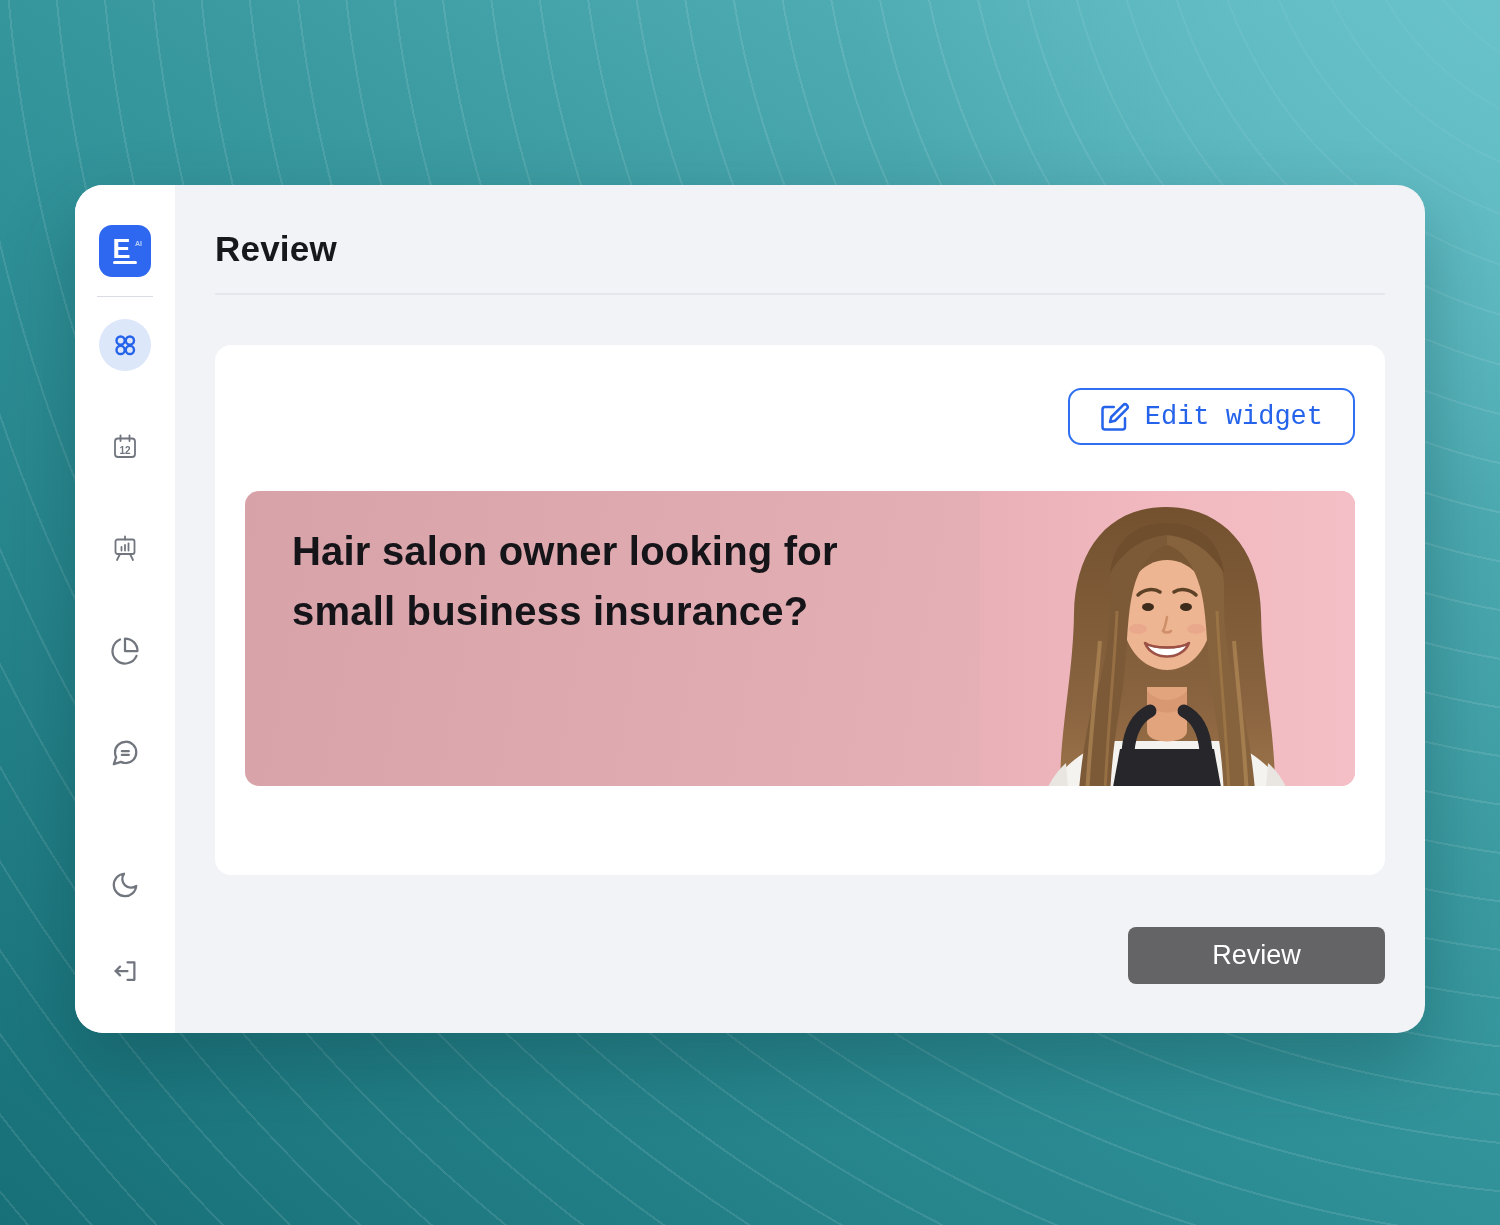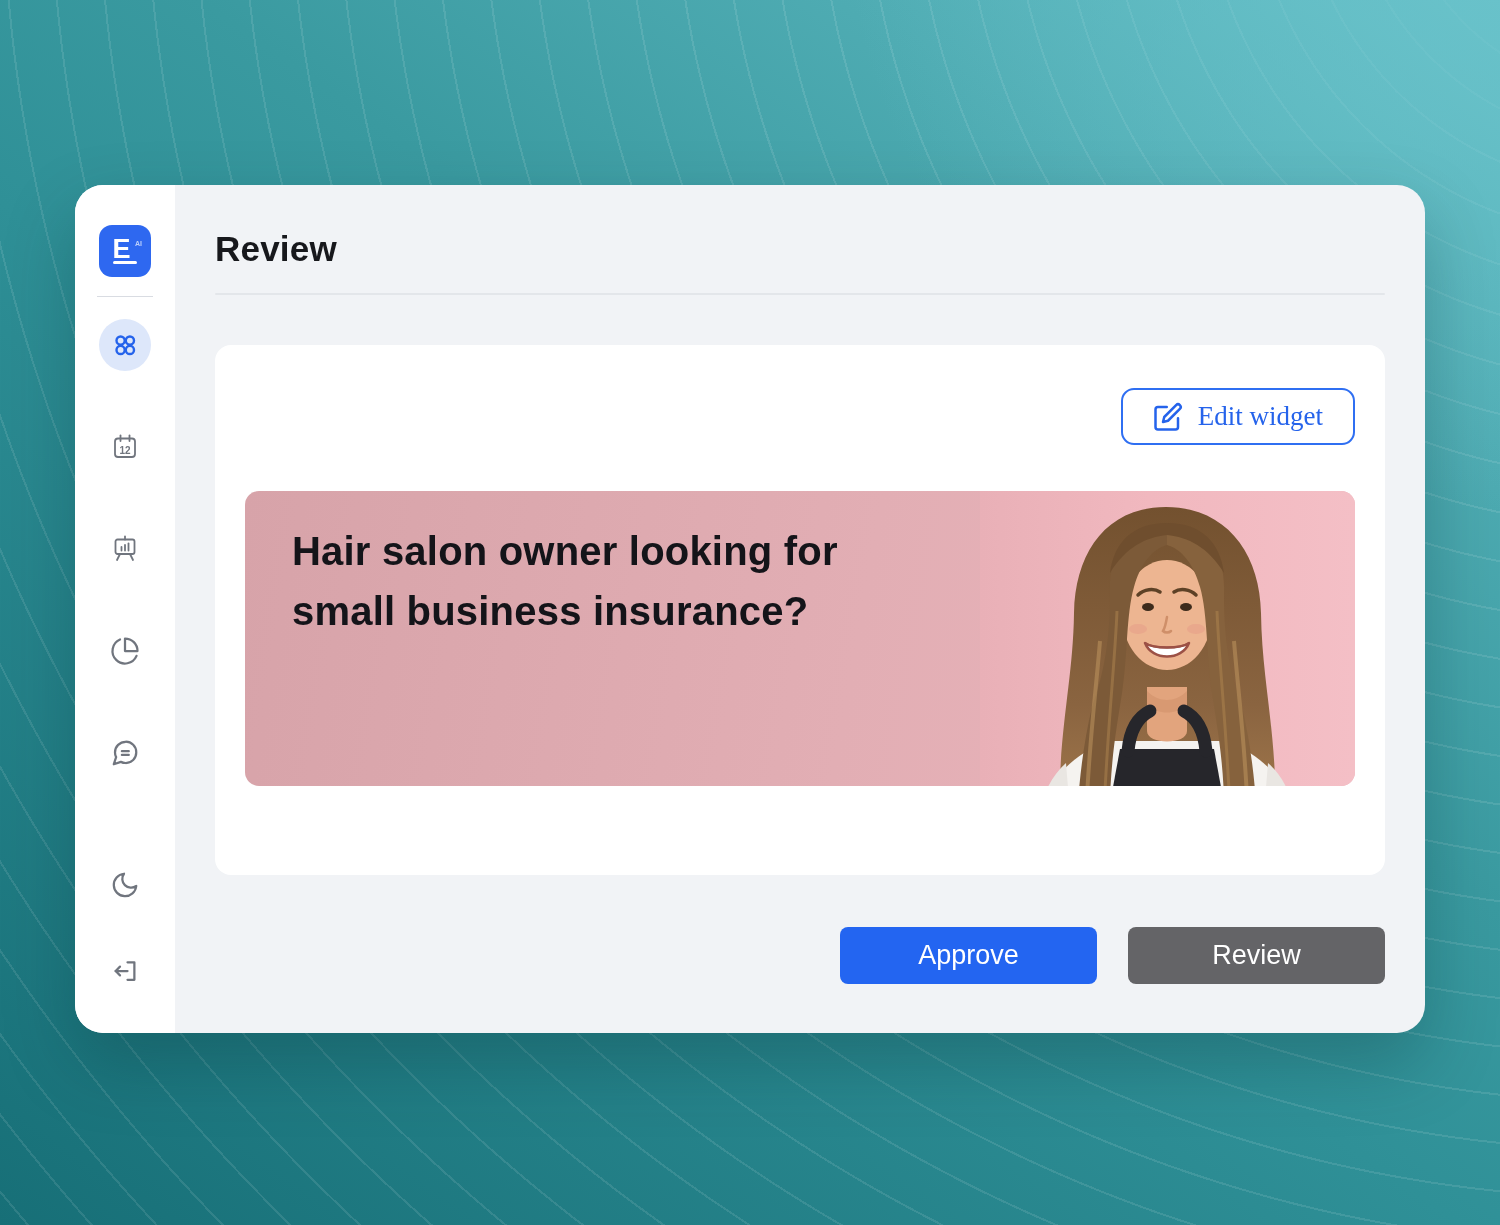"Edit widget" .edit-btn { font-family: Liberation Serif, serif -> Liberation Mono, monospace }
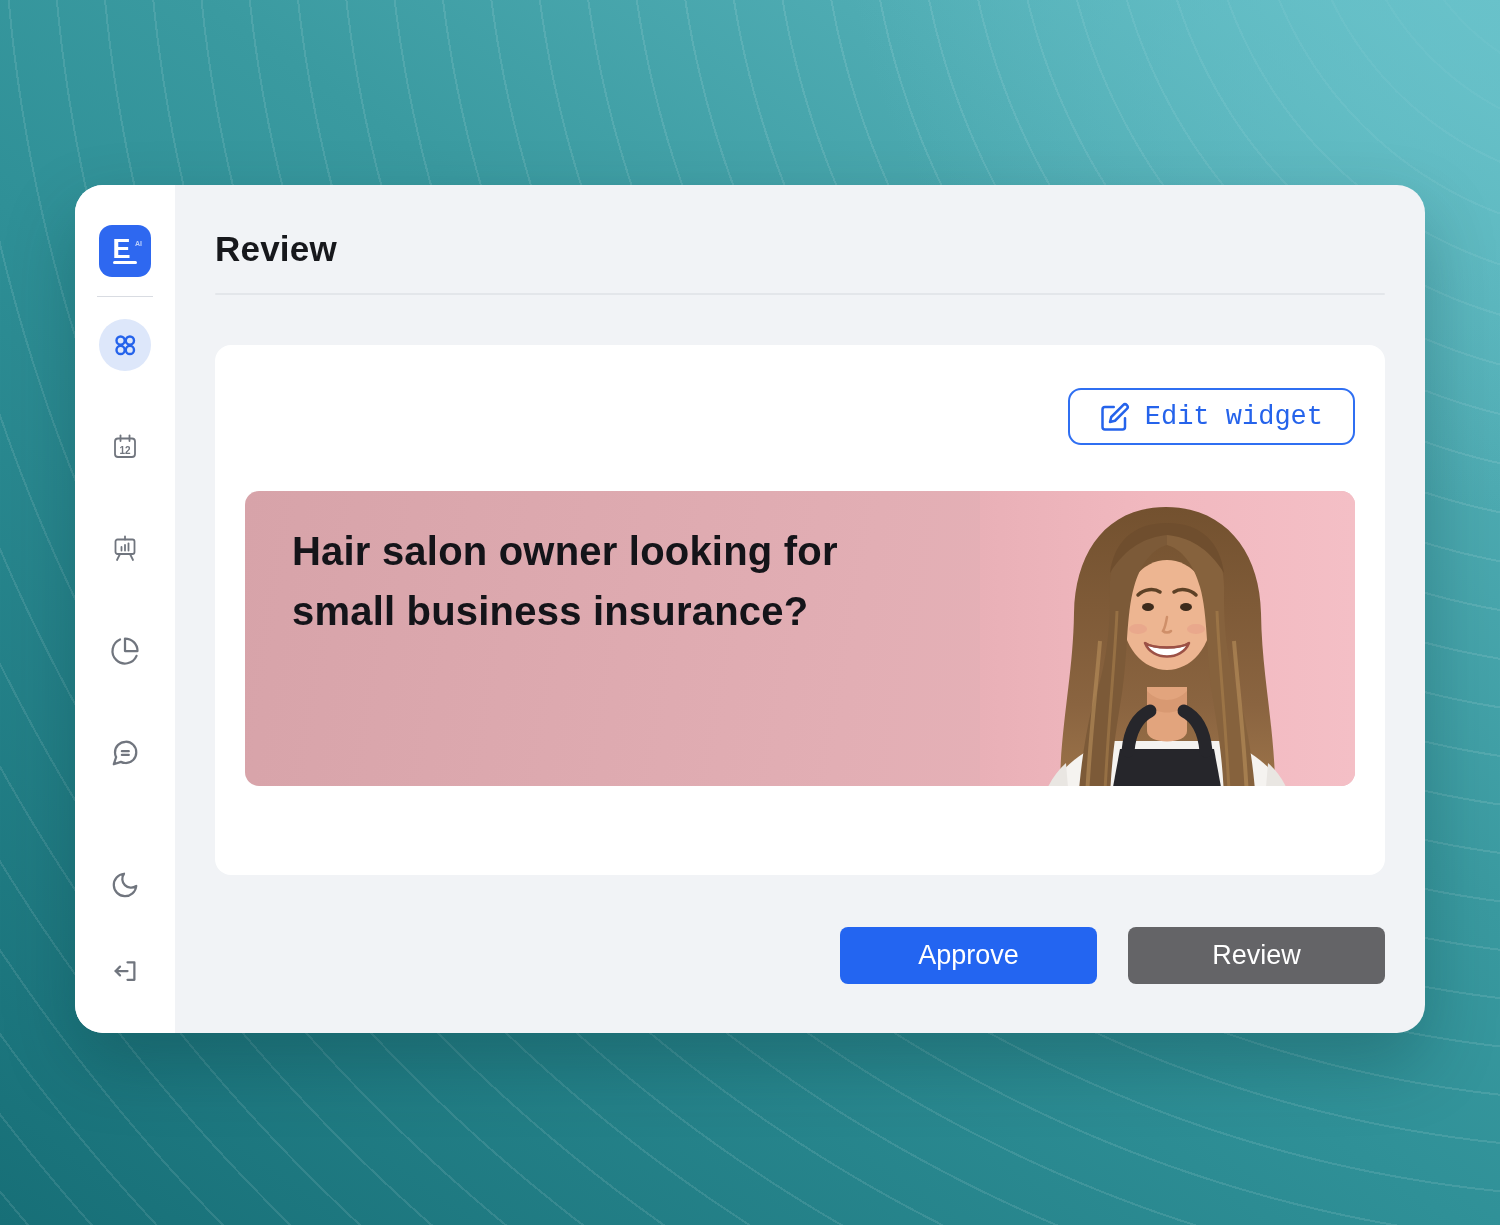"Approve" button.btn { html: <button>Approve</button> -> none }
